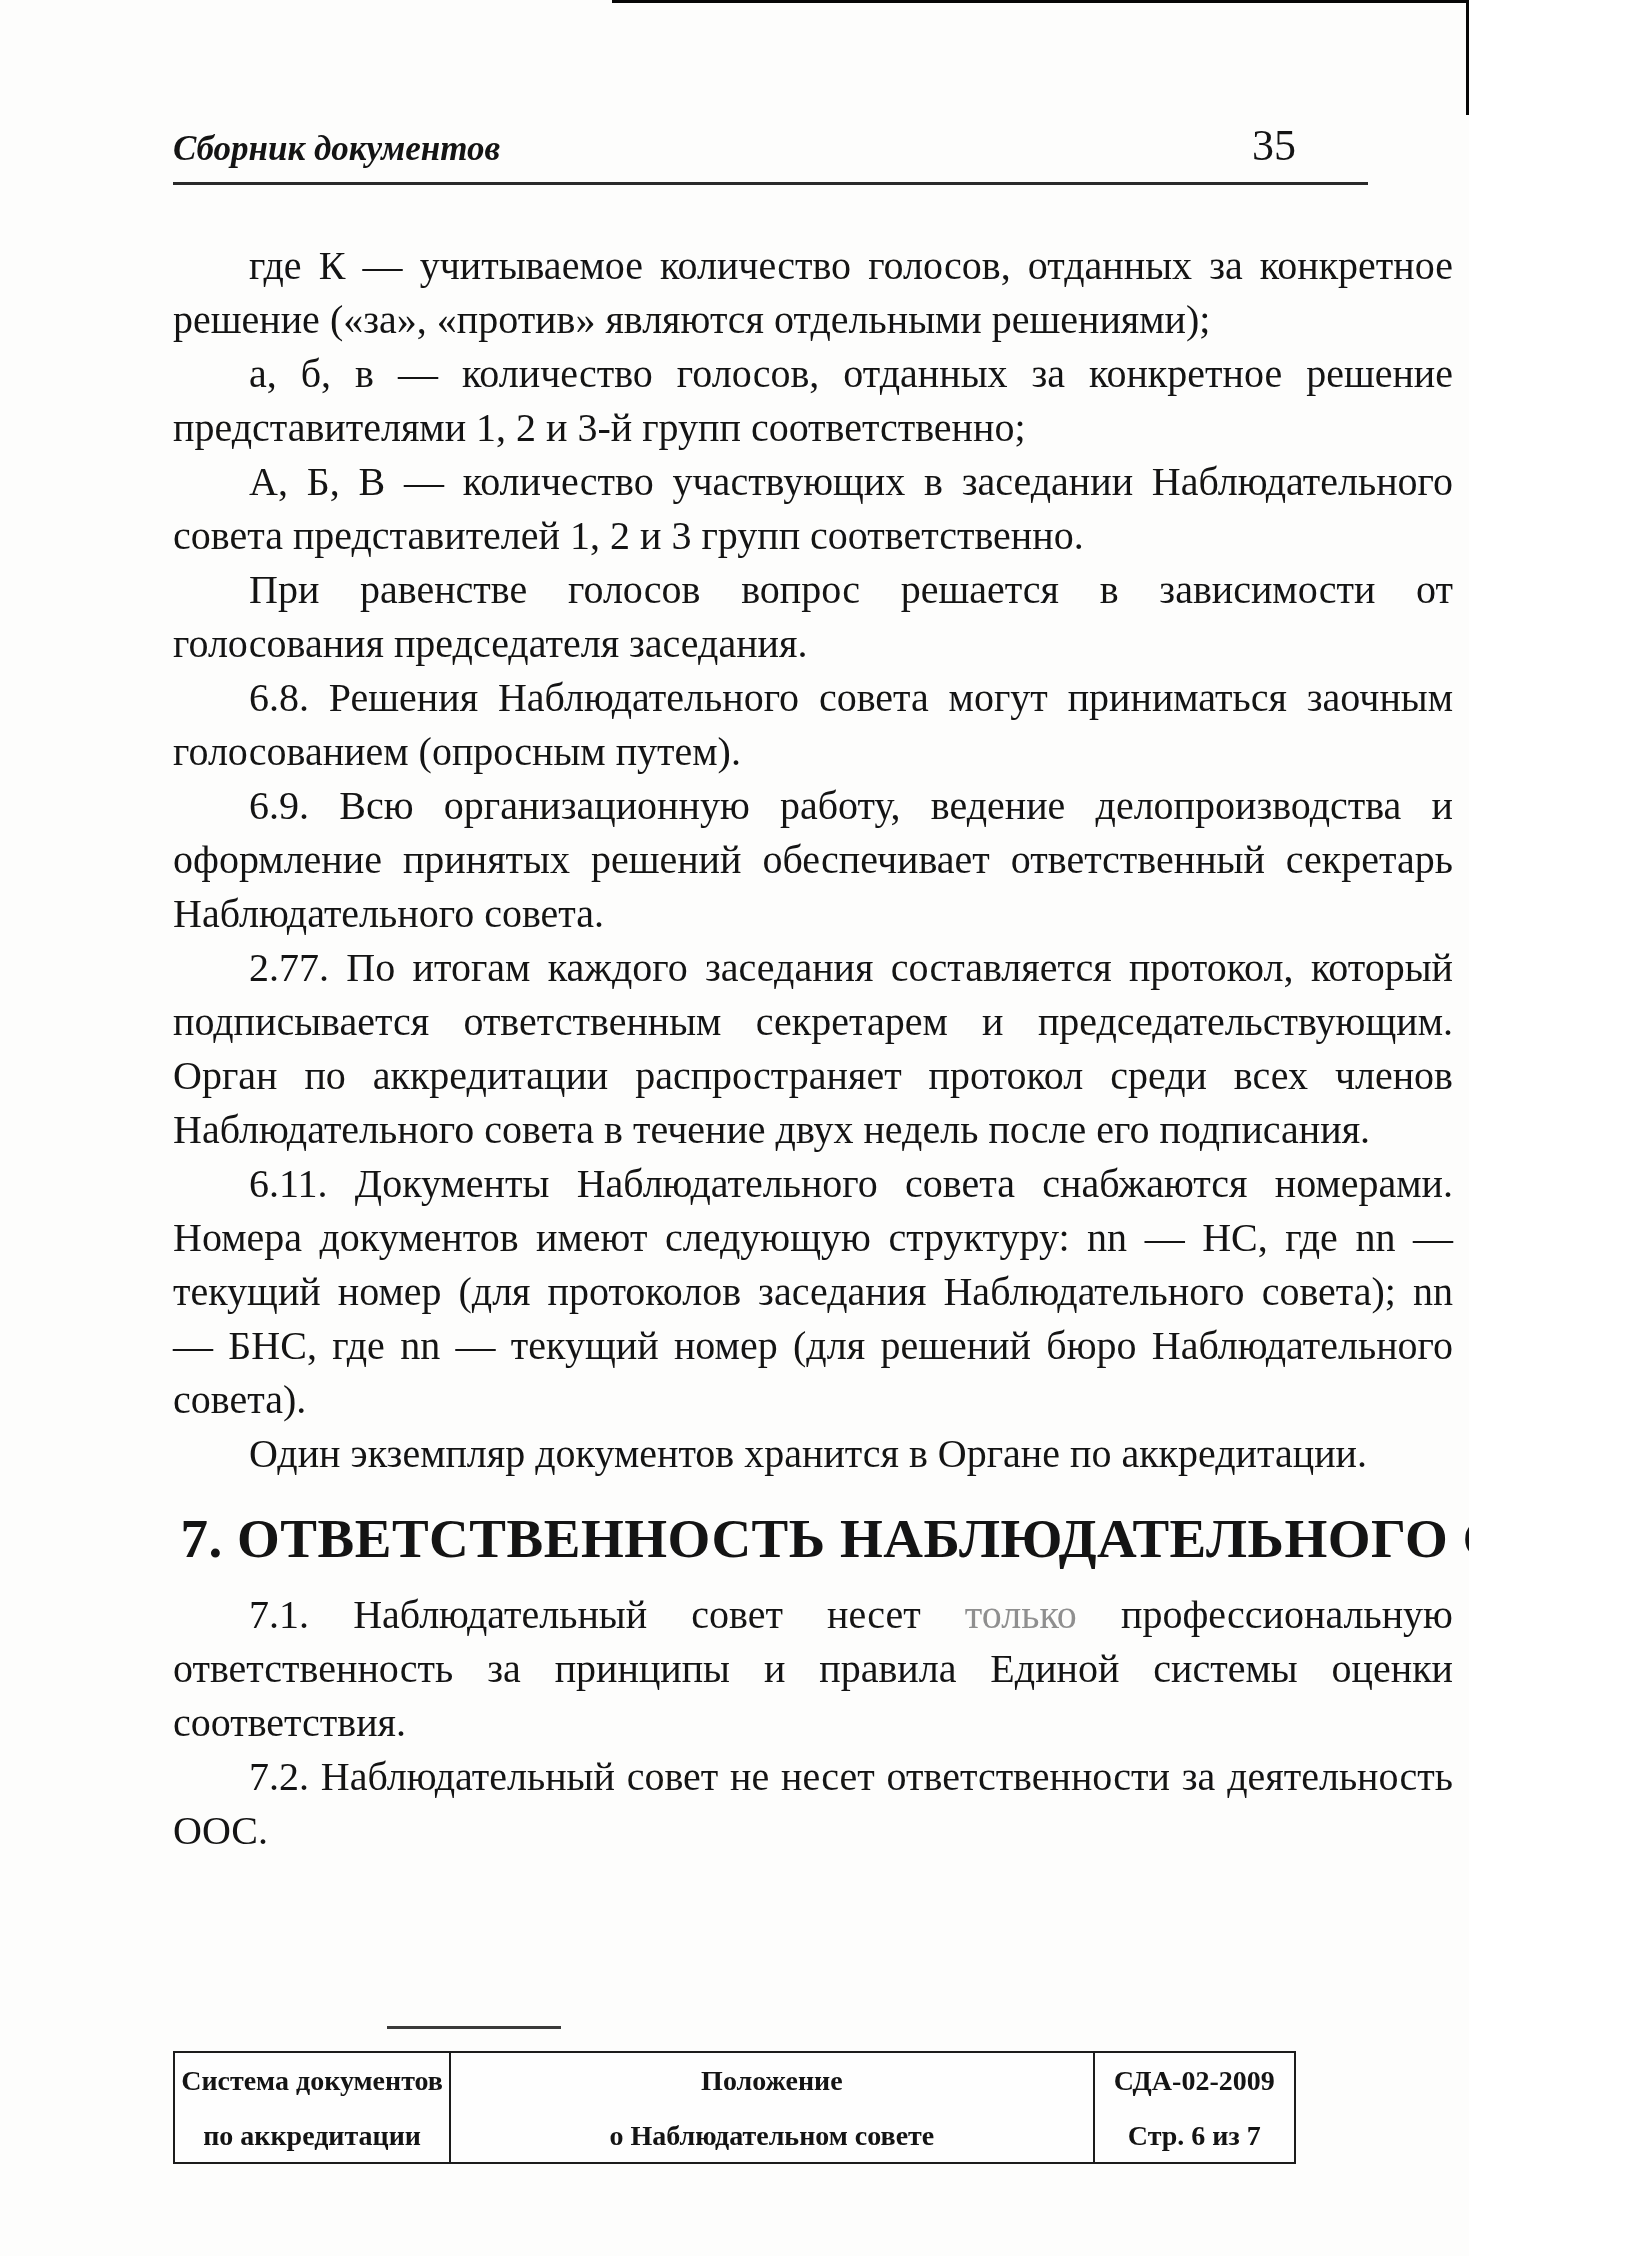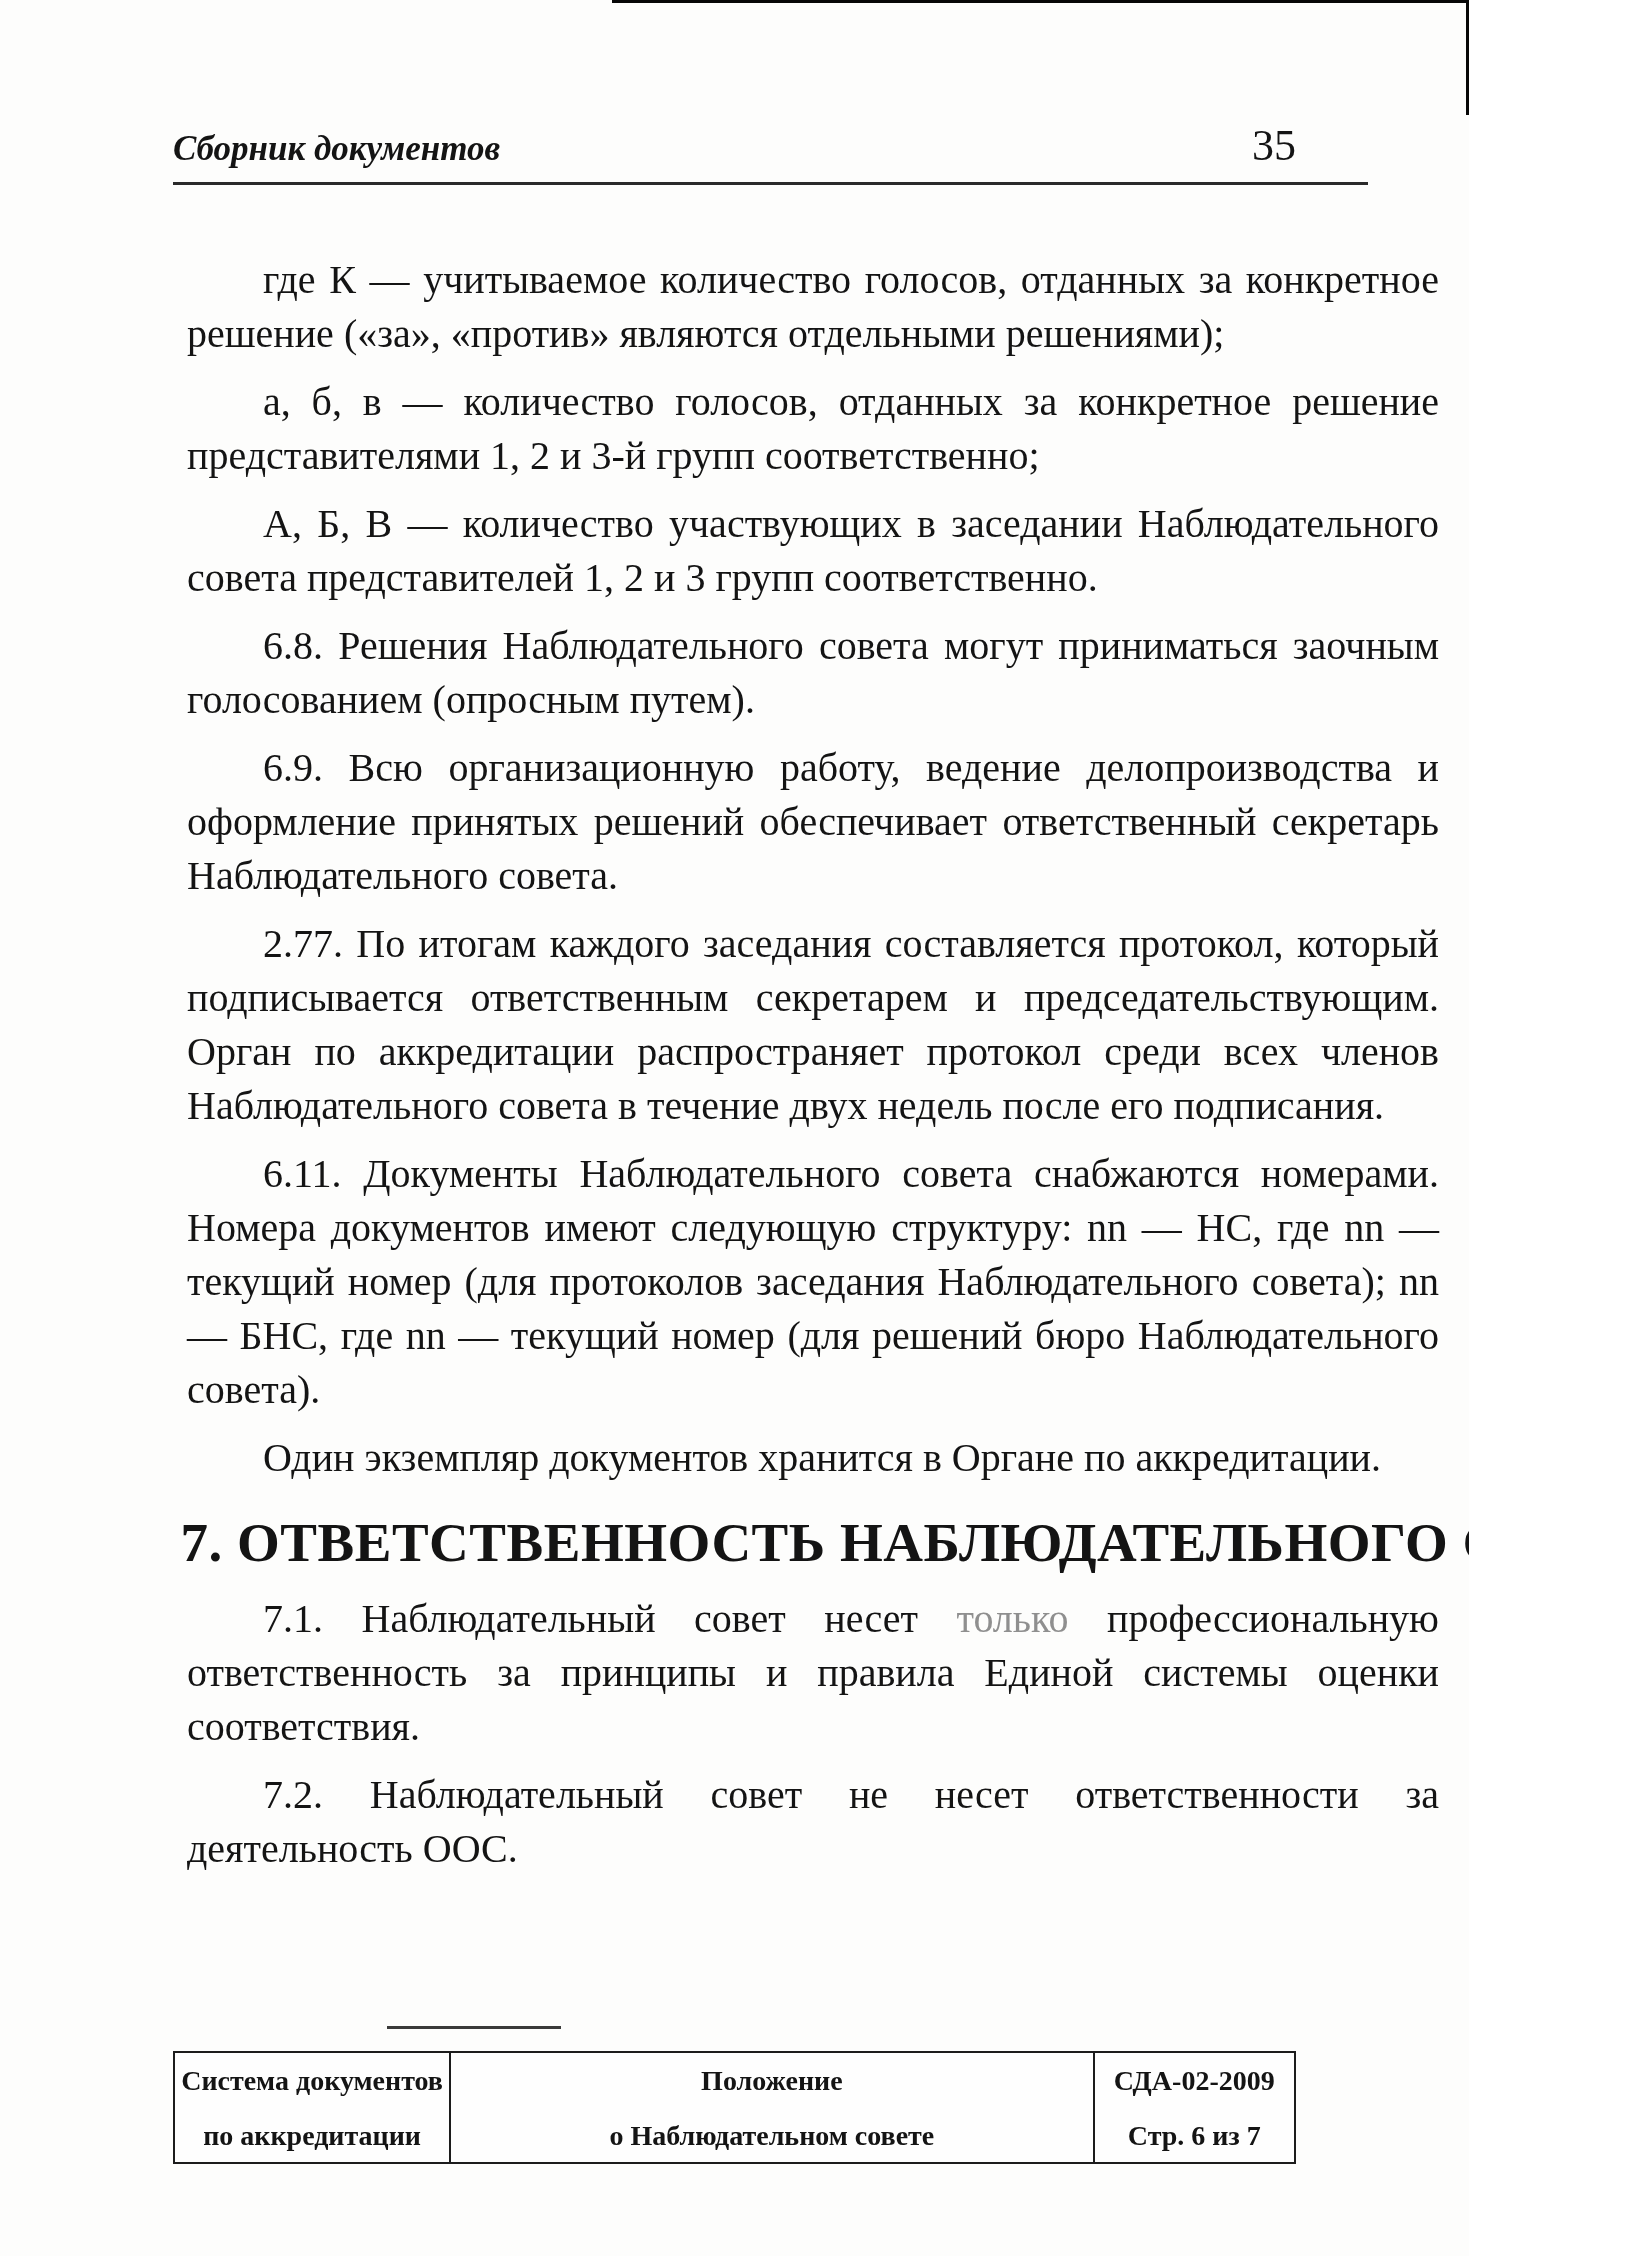"где К — учитываемое количество" .body-text p { margin: 14px -> 0 }
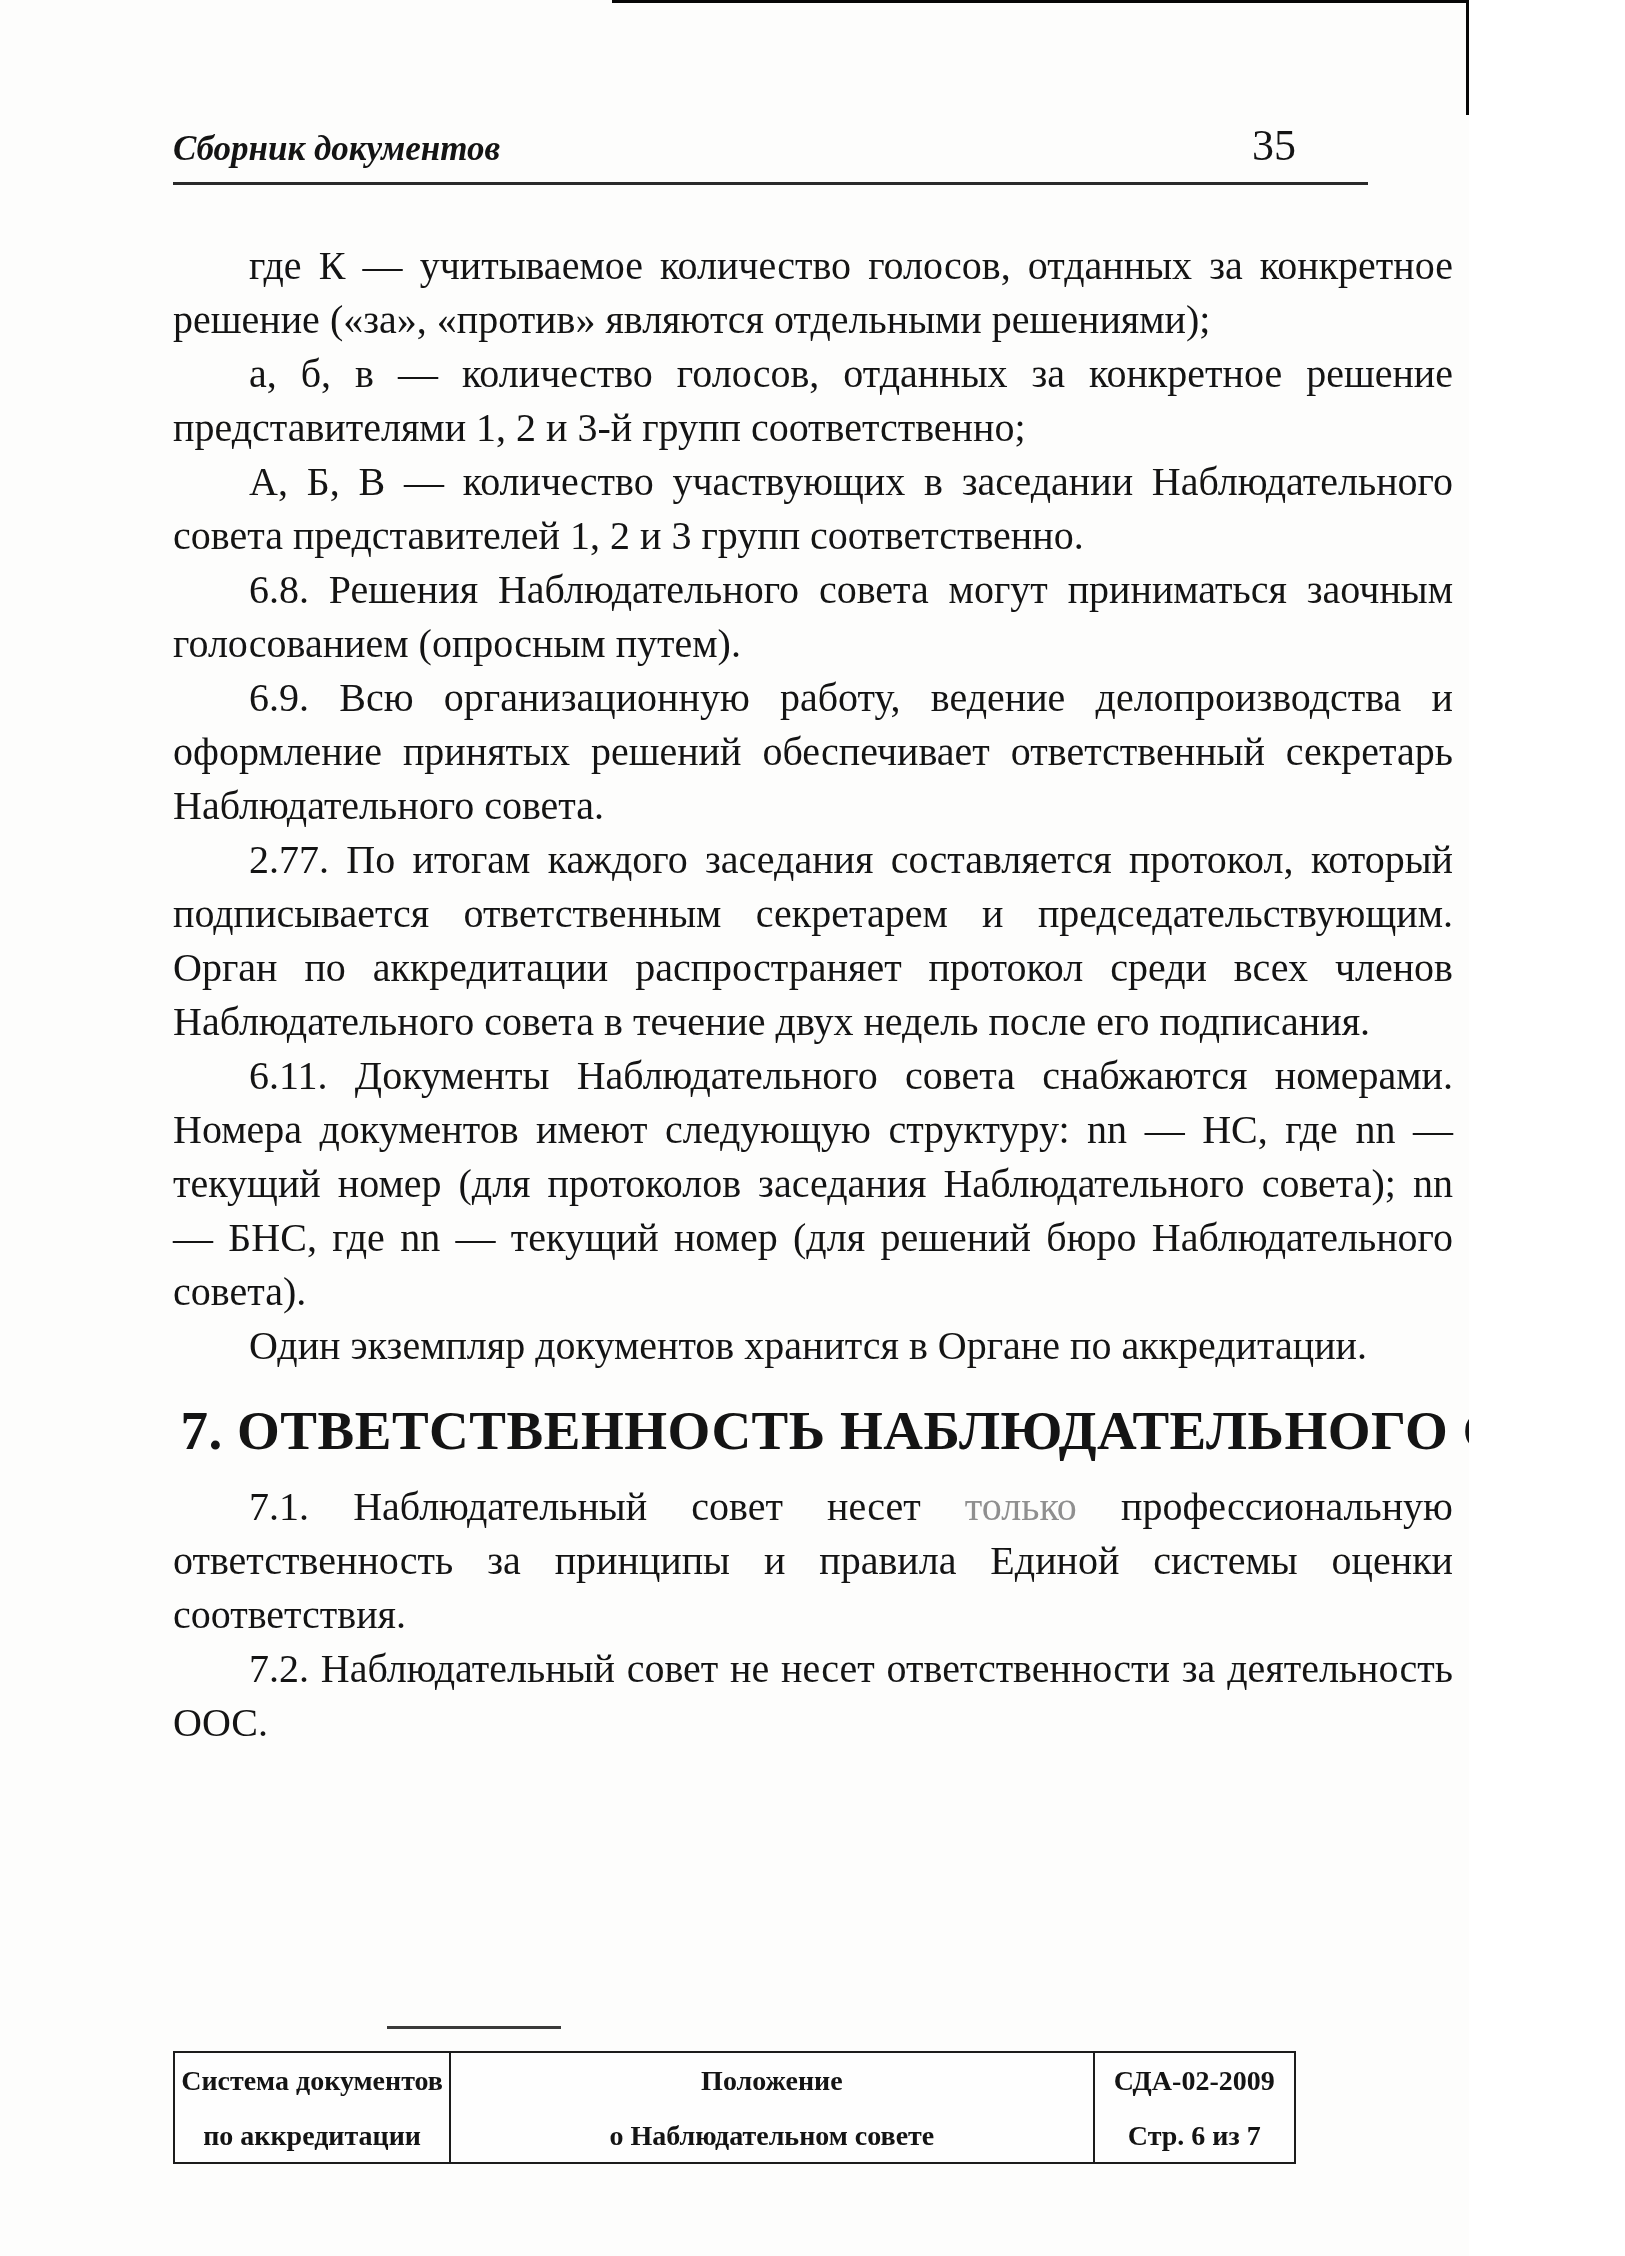"При равенстве голосов вопрос решается" p { html: none -> <p>При равенстве голосов вопрос решается в зависимости от голосования председателя заседания.</p> }
